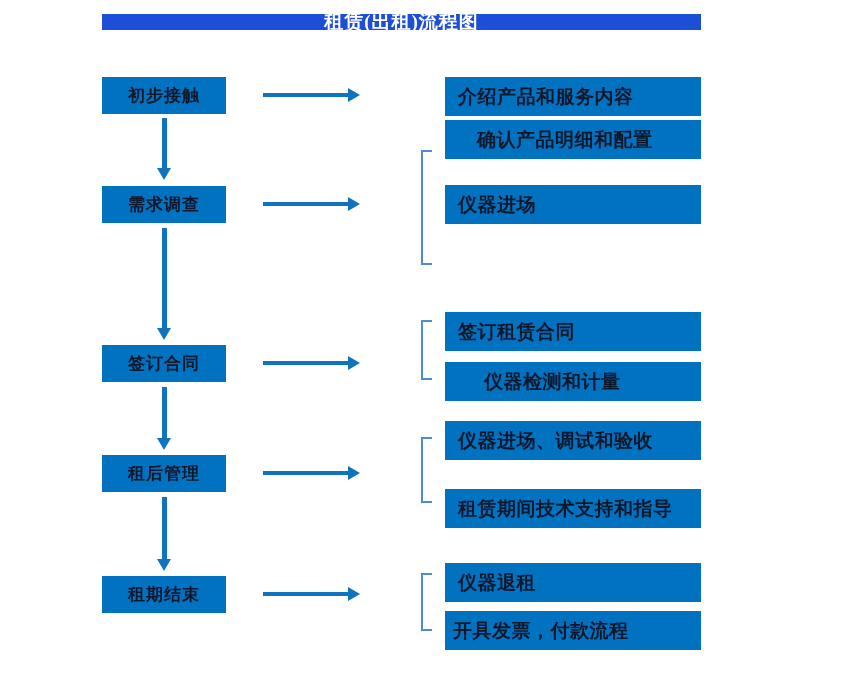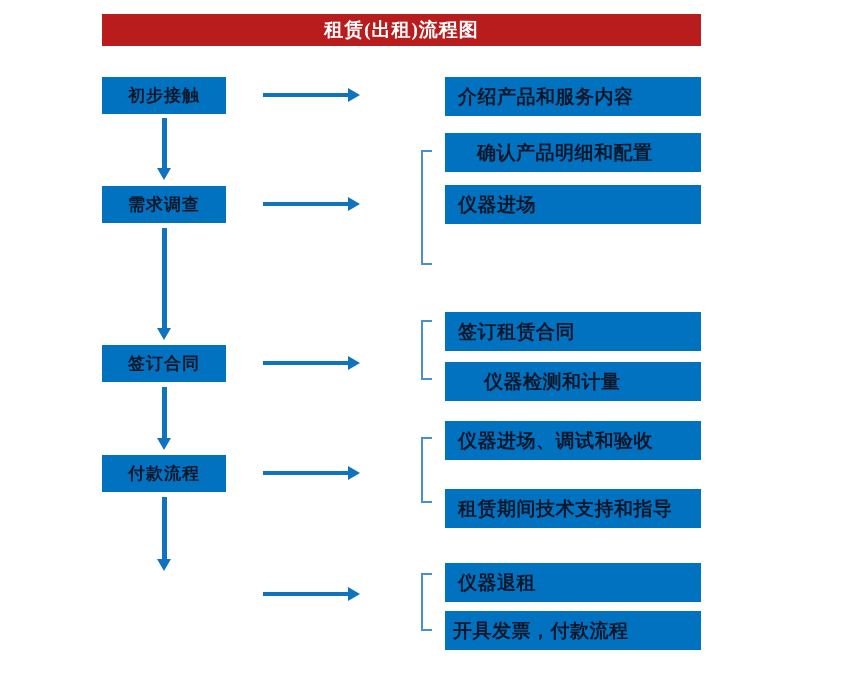"租赁(出租)流程图" .title-bar { background: #b91c1c -> #1d4ed8; height: 32px -> 16px }
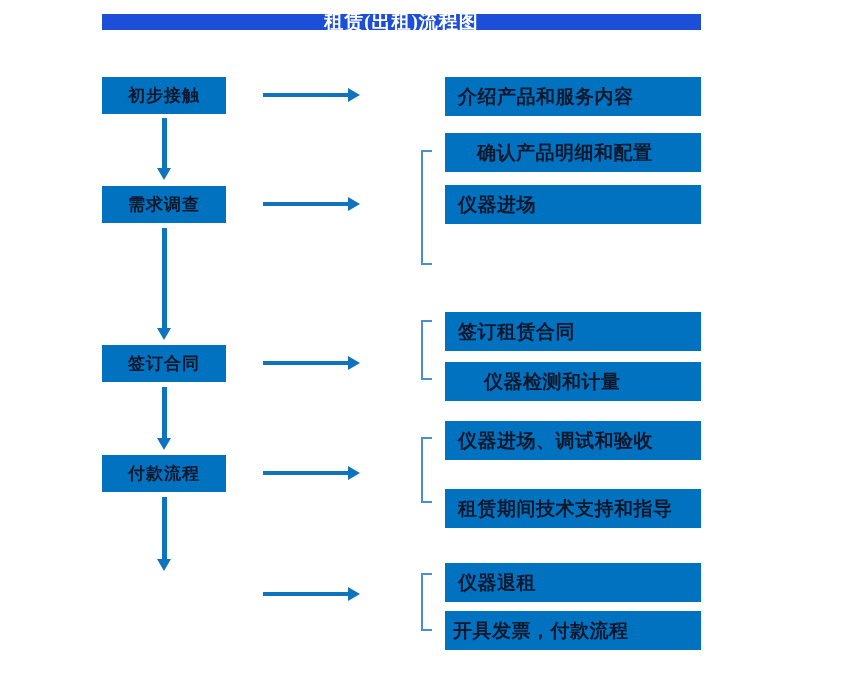"确认产品明细和配置" div.node { top: 133px -> 120px }
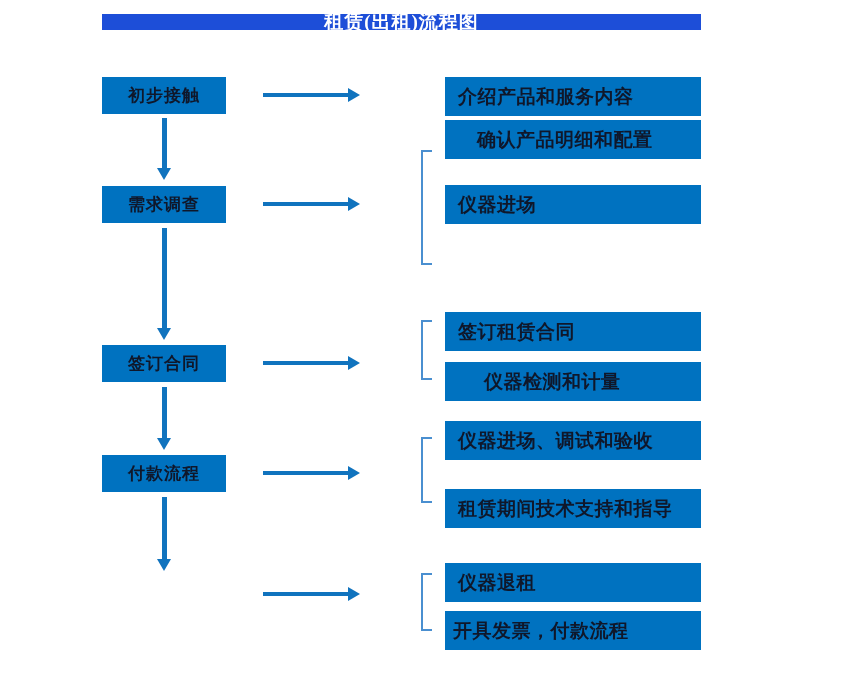"付款流程" div.node { text: 付款流程 -> 租后管理 }
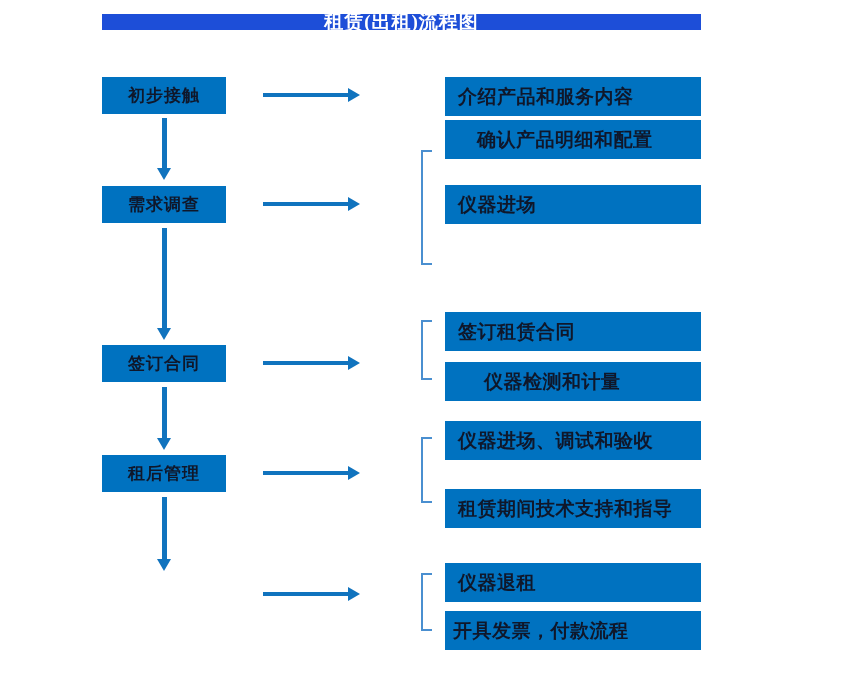"租期结束" div.node { html: none -> <div>租期结束</div> }
